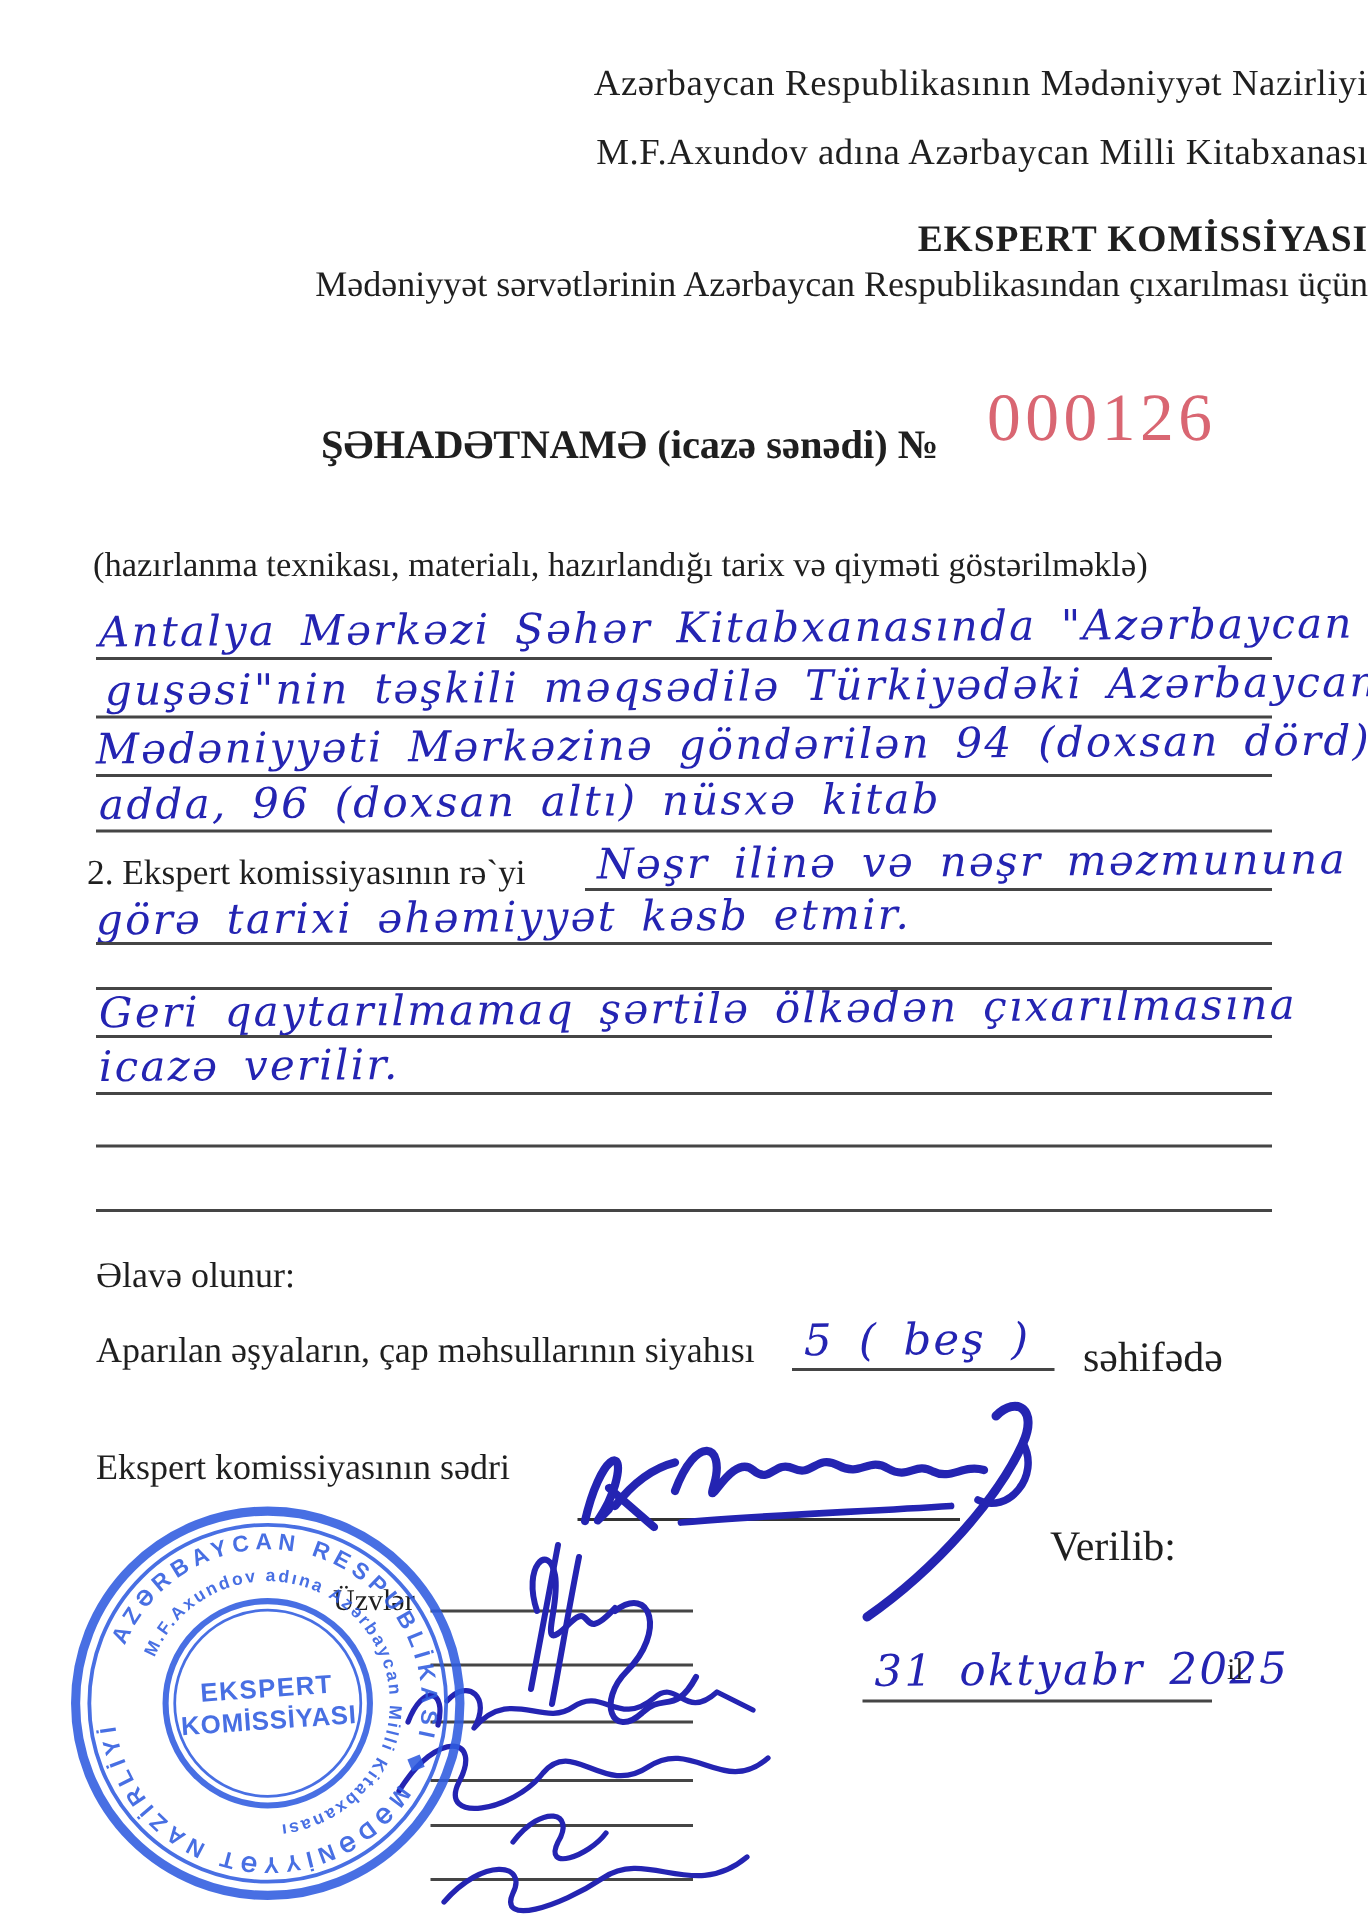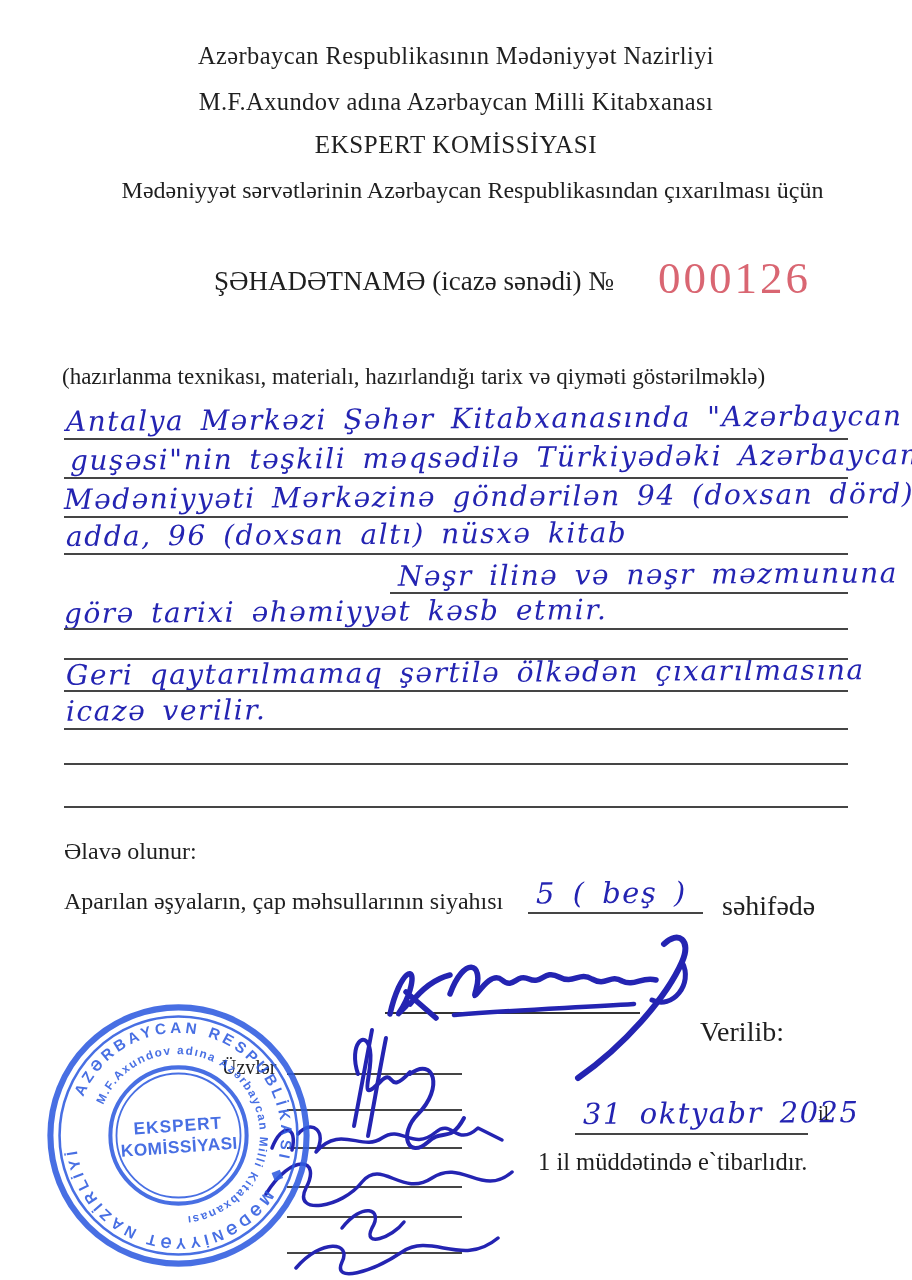"Azərbaycan Respublikasının Mədəniyyət" .centered { text-align: center -> right }
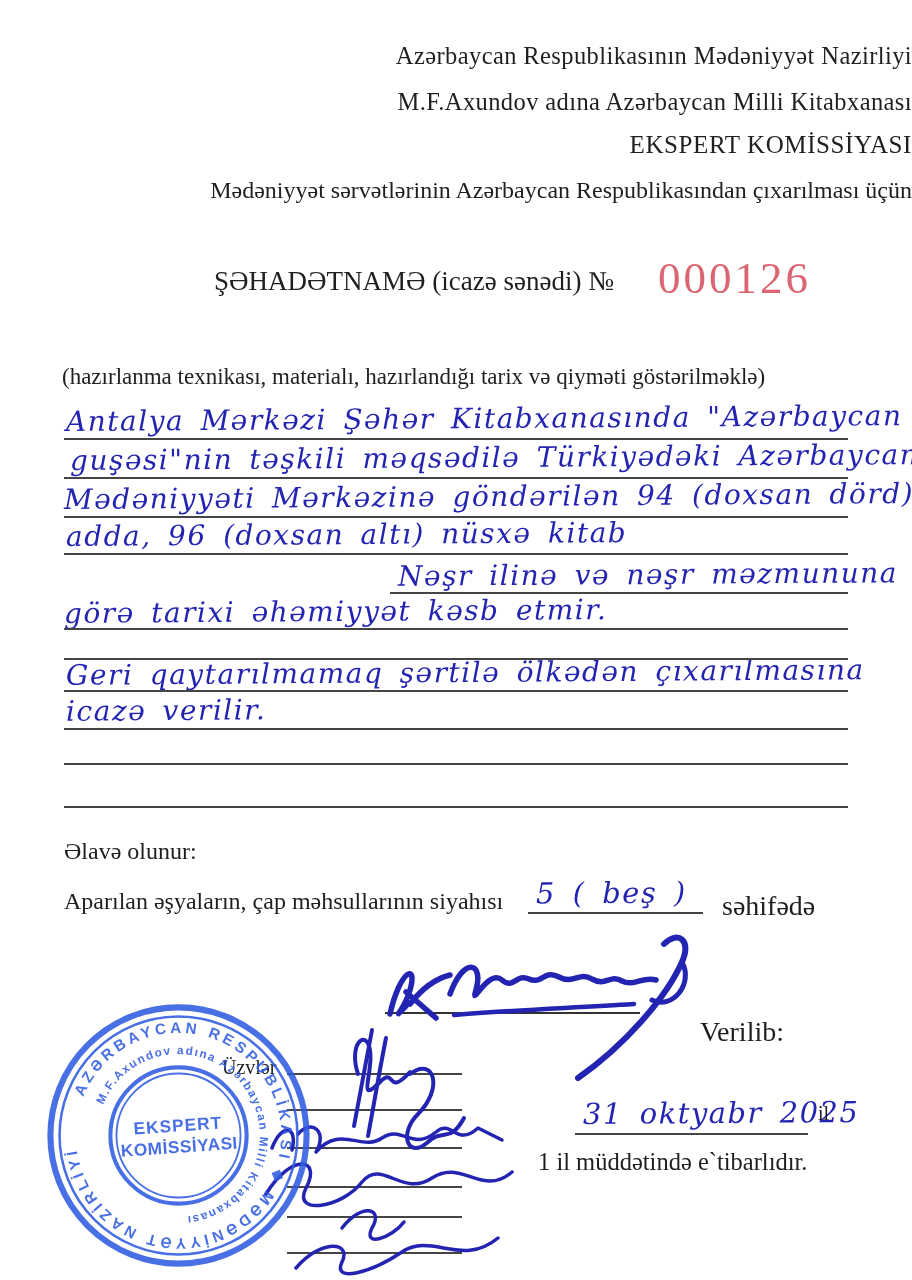"EKSPERT KOMİSSİYASI" .bold { font-weight: normal -> bold; margin-top: none -> 15px }
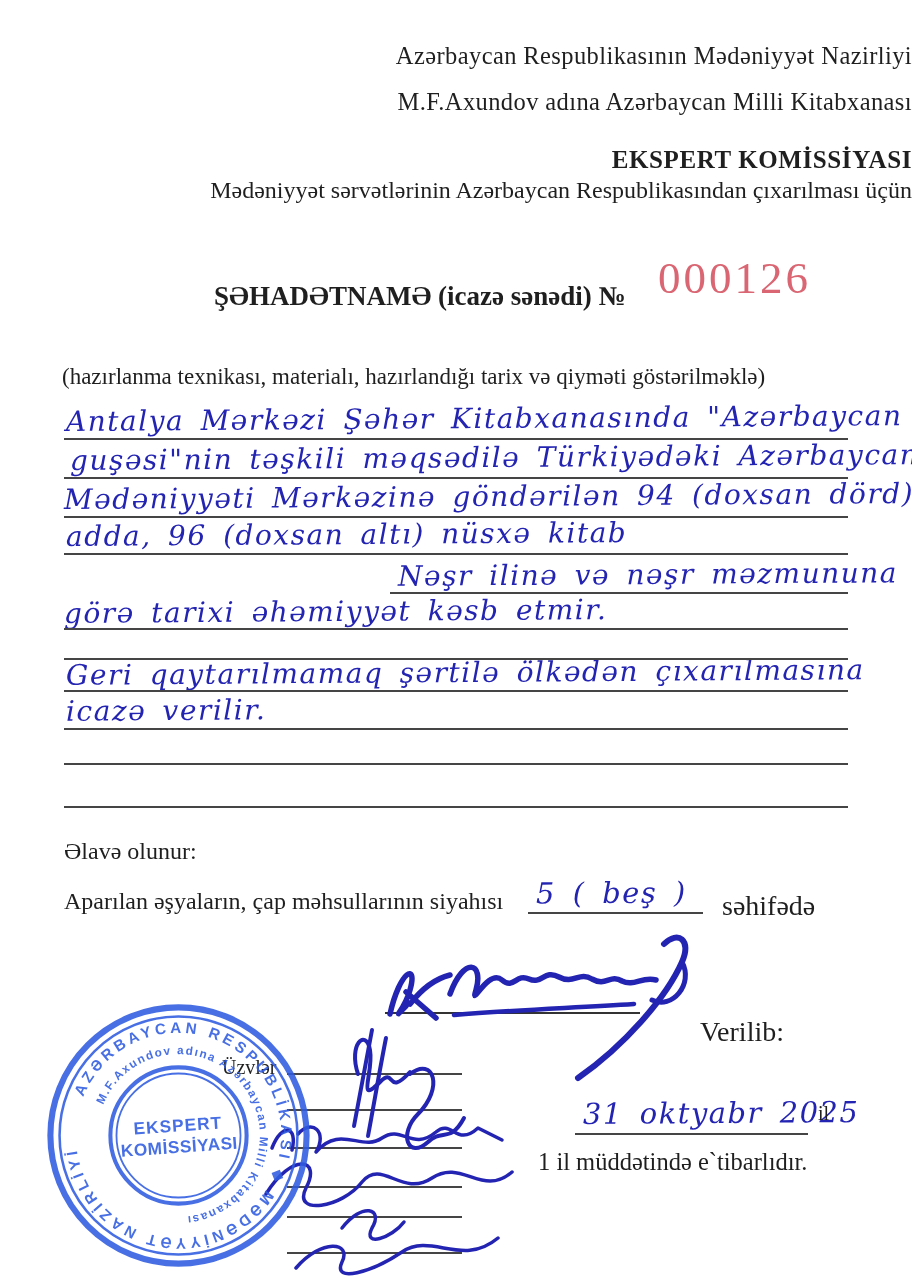"2. Ekspert komissiyasının rə`yi" div.printed { html: none -> <div>2. Ekspert komissiyasının rə`yi</div> }
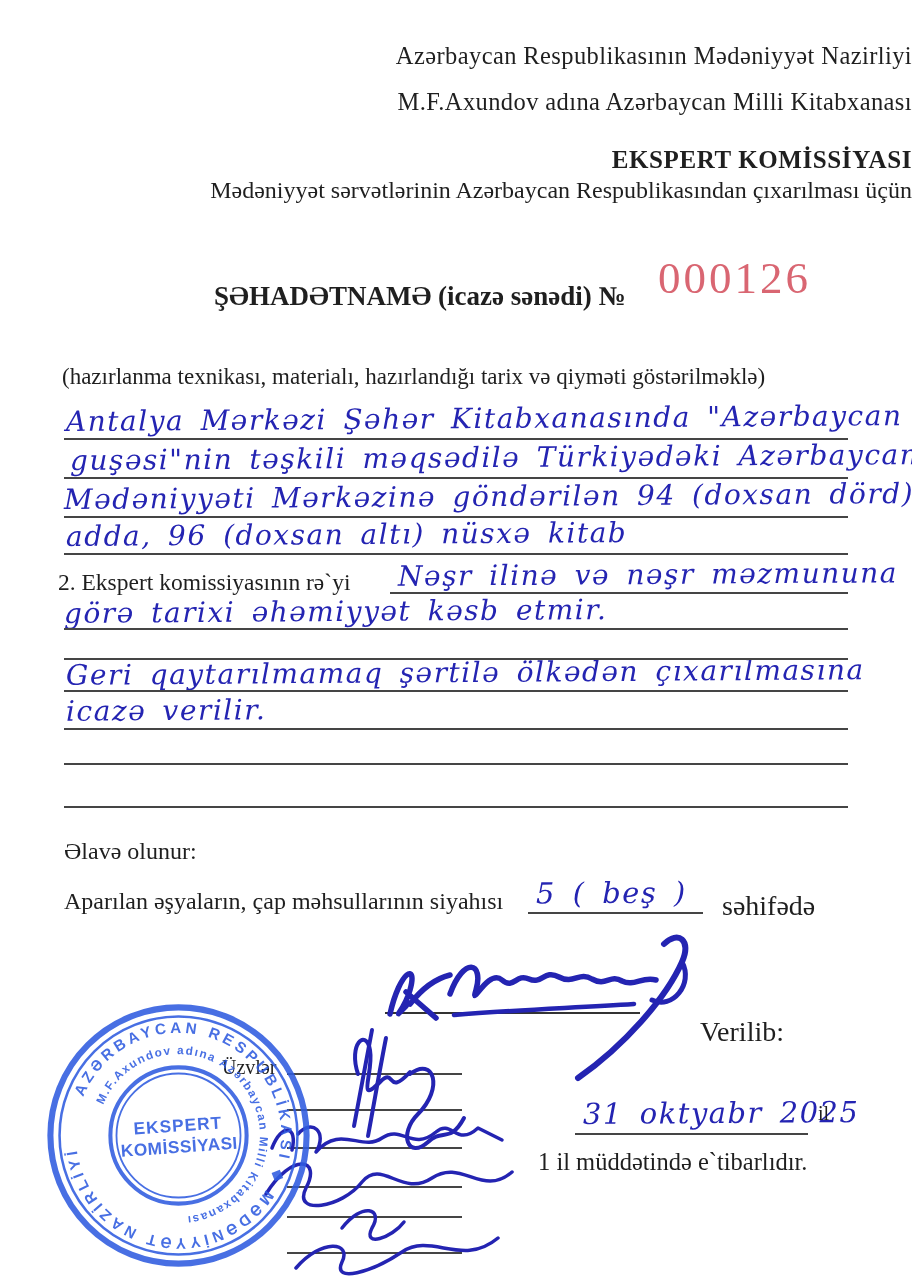"Ekspert komissiyasının sədri" div.printed { html: none -> <div>Ekspert komissiyasının sədri</div> }
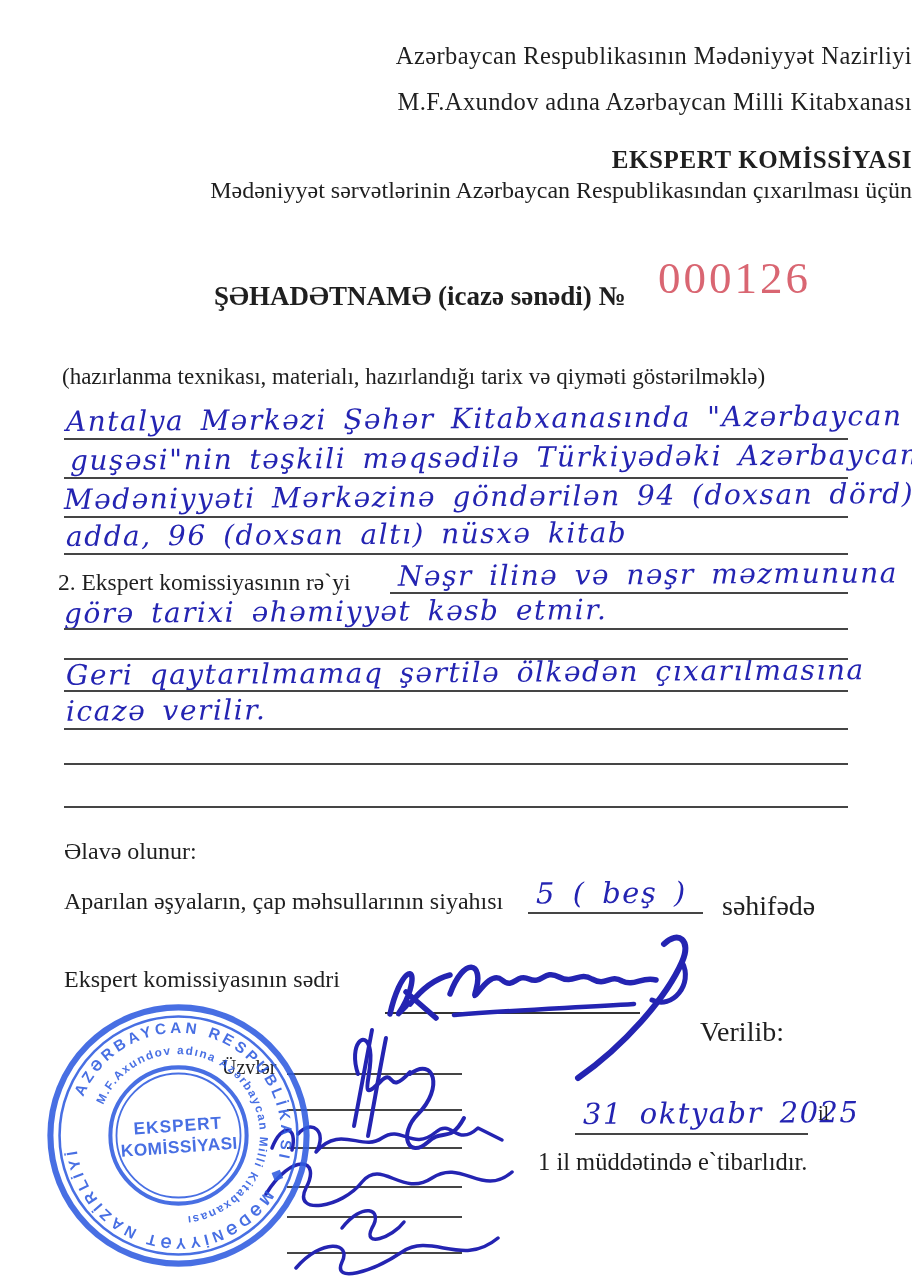"1 il müddətində e`tibarlıdır." div.printed { html: <div>1 il müddətində e`tibarlıdır.</div> -> none }
